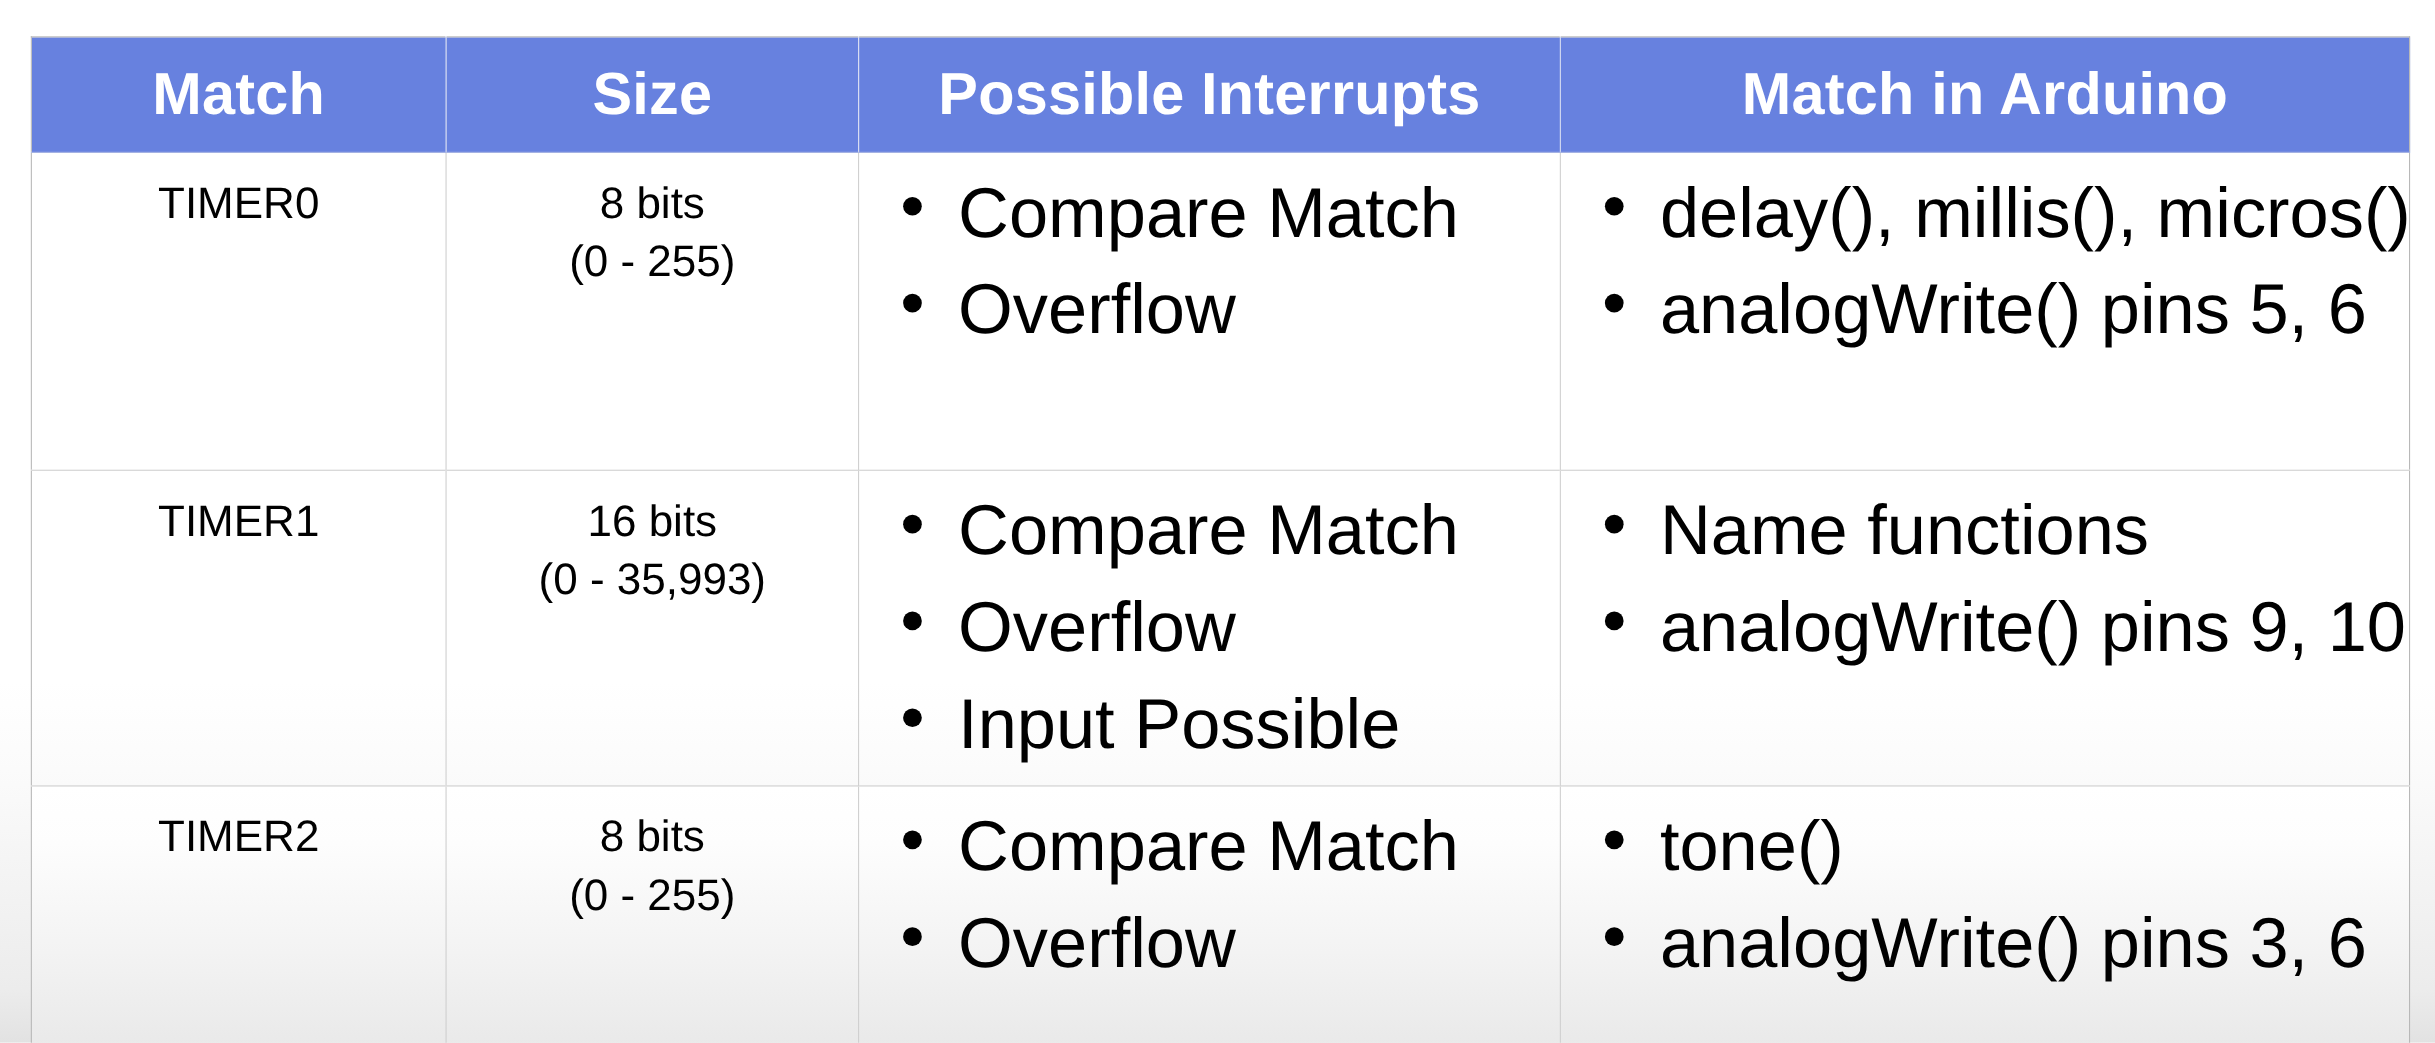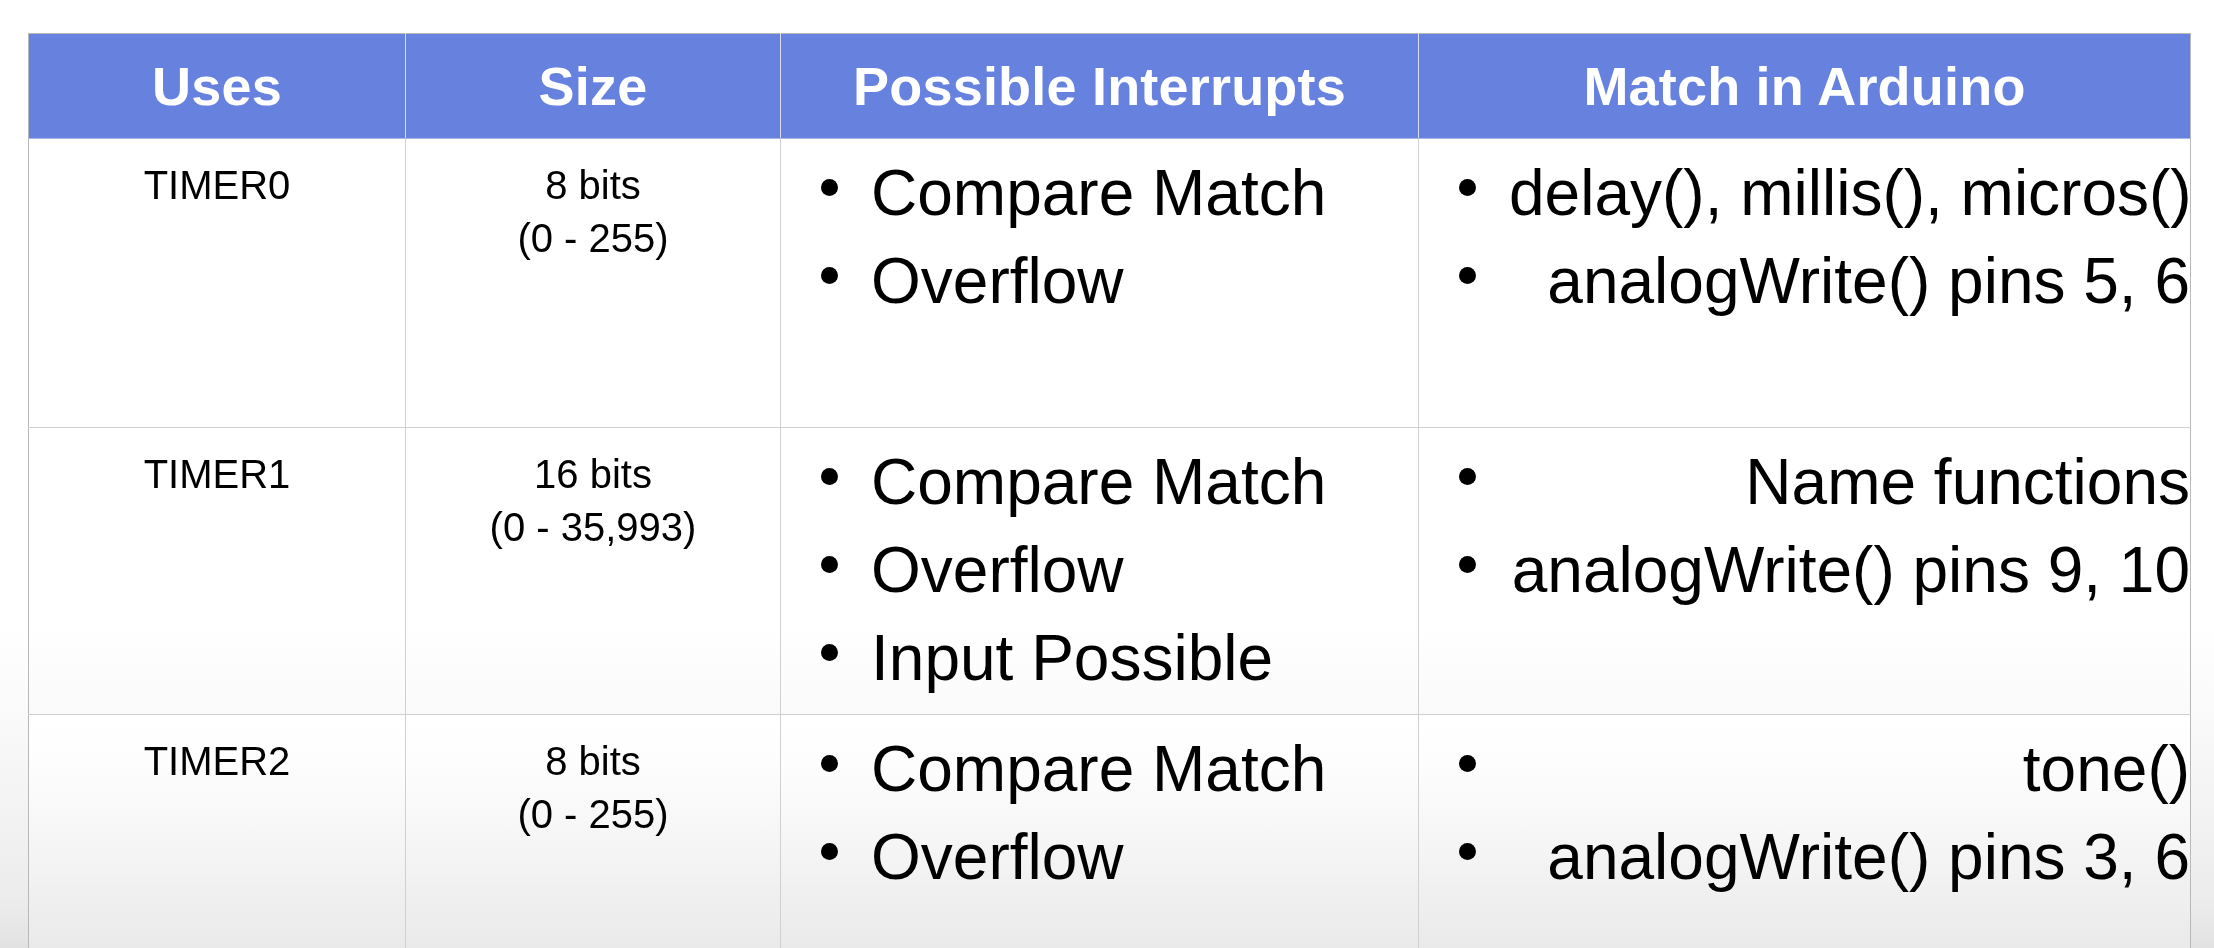"Uses" th { text: Uses -> Match }
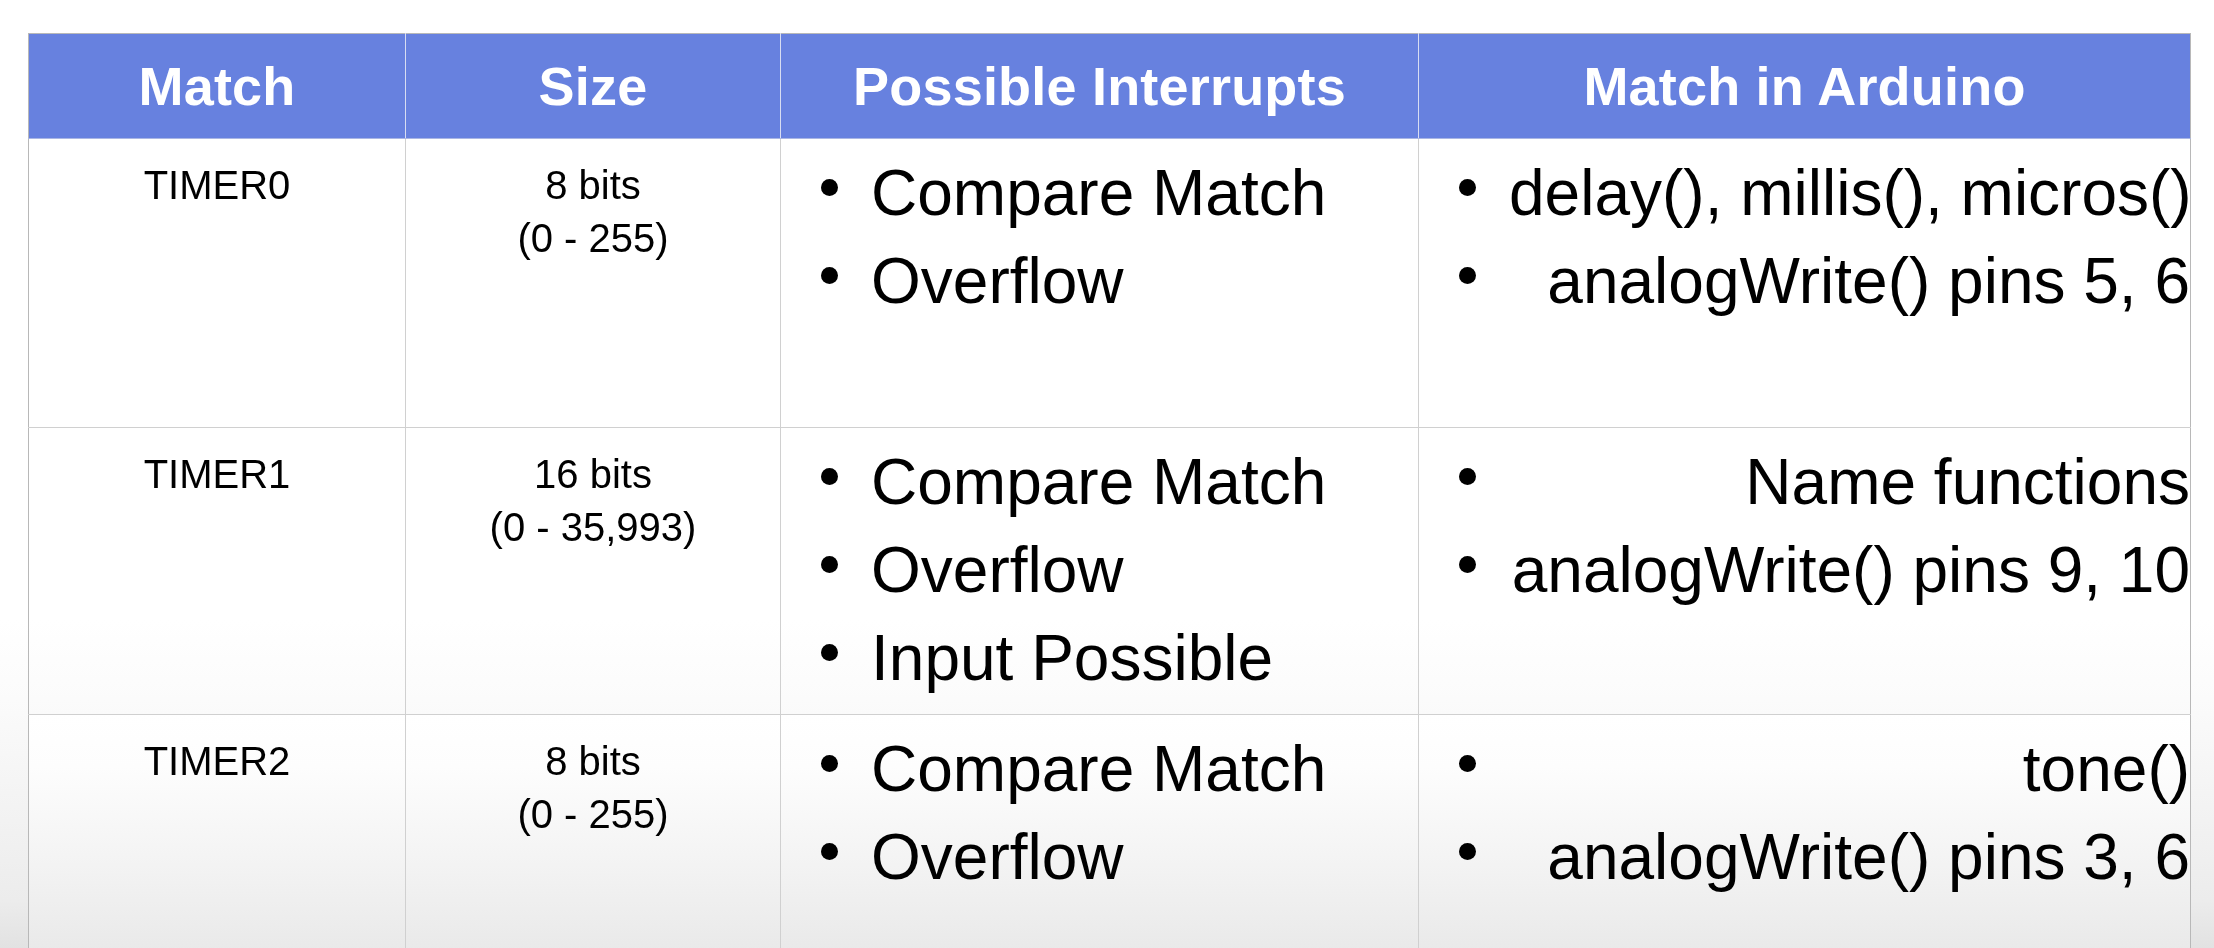"delay(), millis(), micros()" tbody td:last-child { text-align: right -> none }
